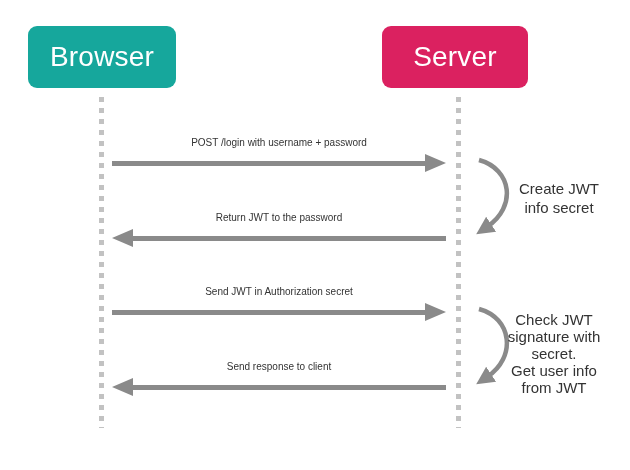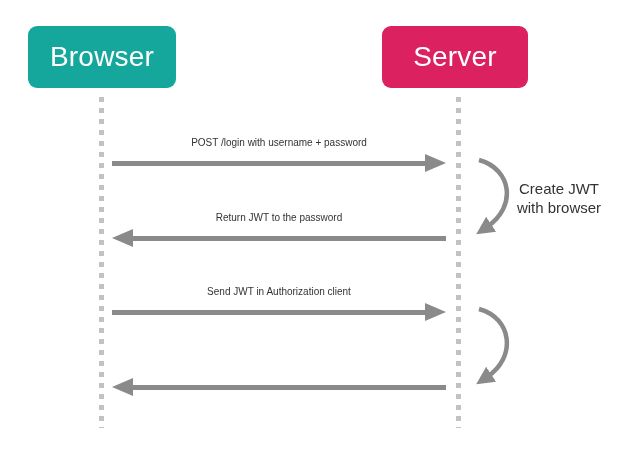"Create JWT" div.action-label { text: with browser -> info secret }
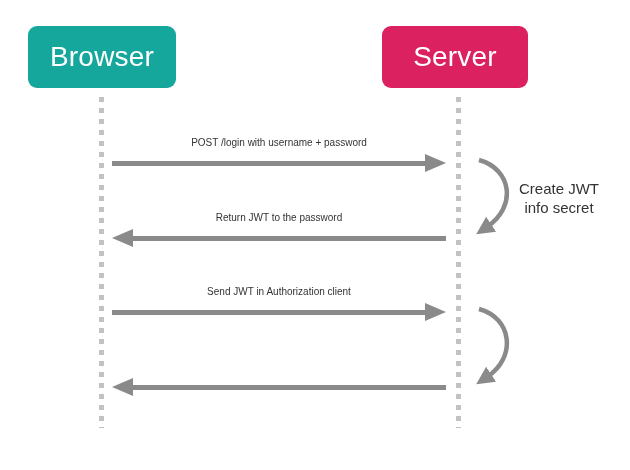"Send JWT in Authorization client" div.msg-label { text: client -> secret }
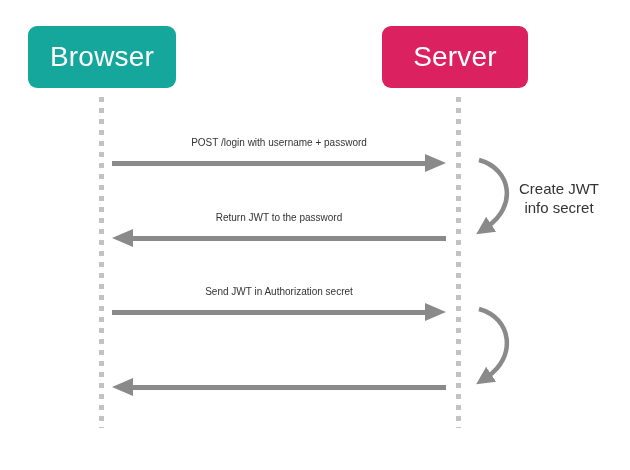"Check JWT" div.action-label { html: none -> <div>Check JWT signature with secret. Get user info from JWT</div> }
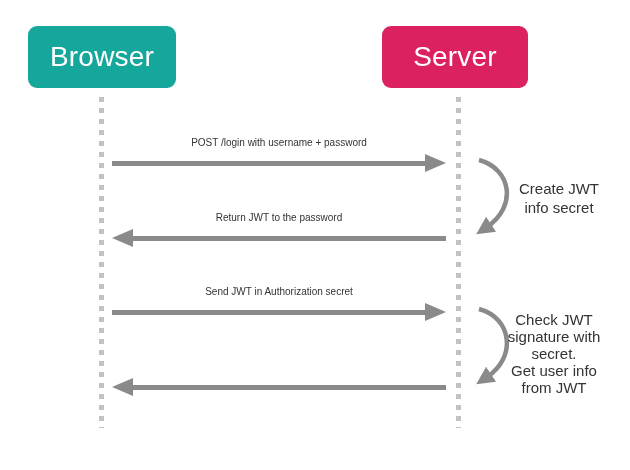"Send response to client" div.msg-label { html: none -> <div>Send response to client</div> }
